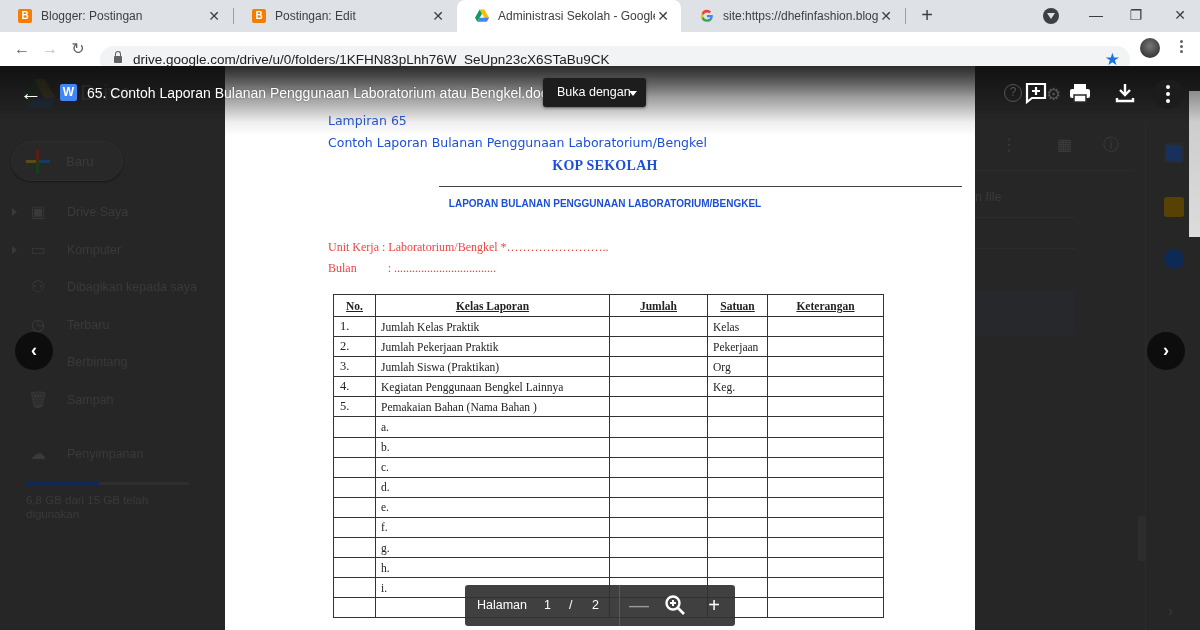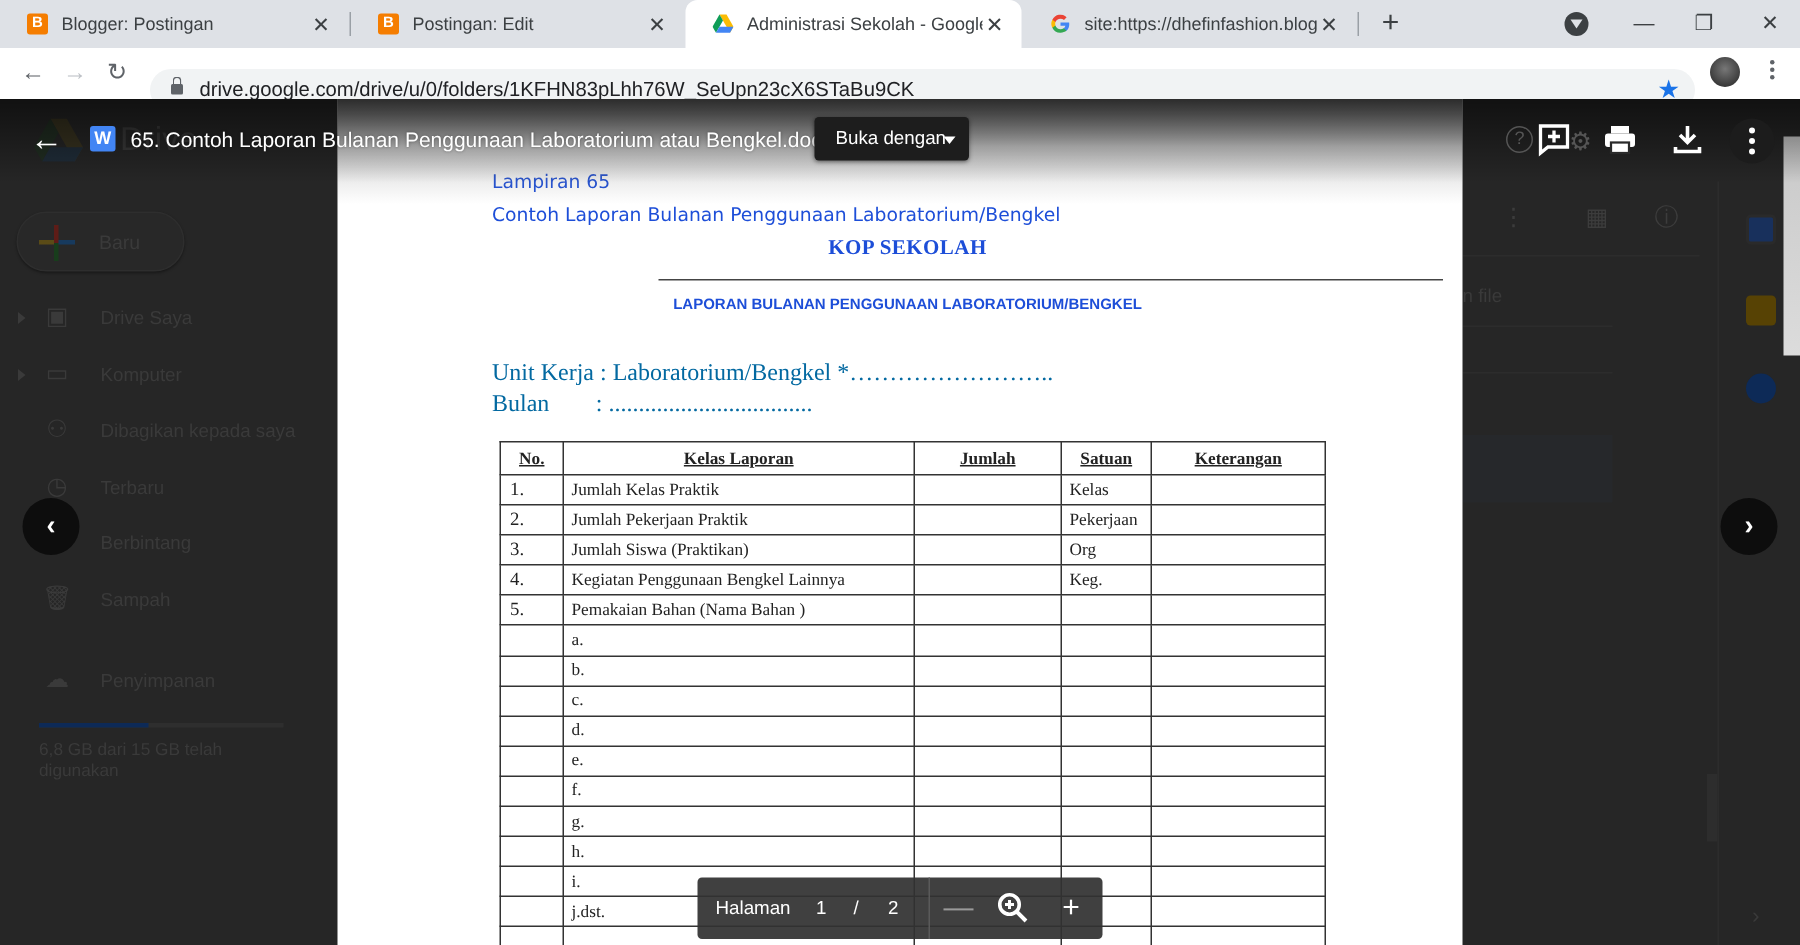"Unit Kerja : Laboratorium/Bengkel" .doc-field { color: #0369a1 -> #ef4444; font-size: 16px -> 12px }
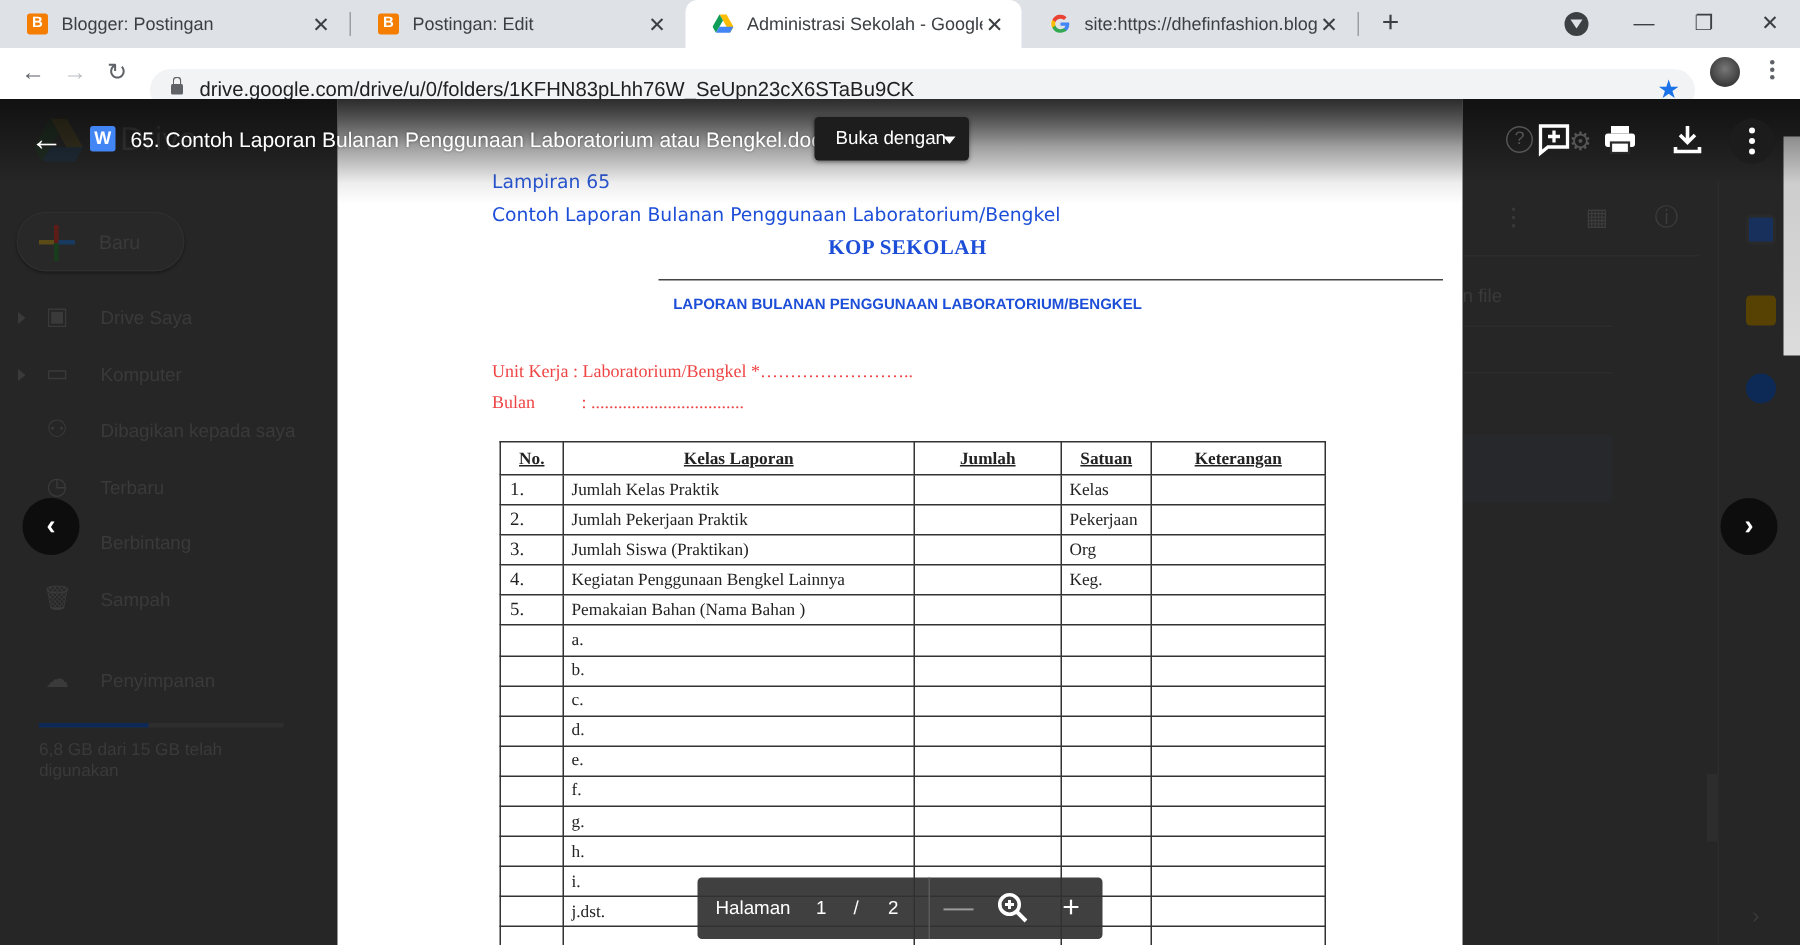"j.dst." tr { html: <tr> <td></td> <td>j.dst.</td> <td></td> <td></td> <td></td> </tr> -> none }
